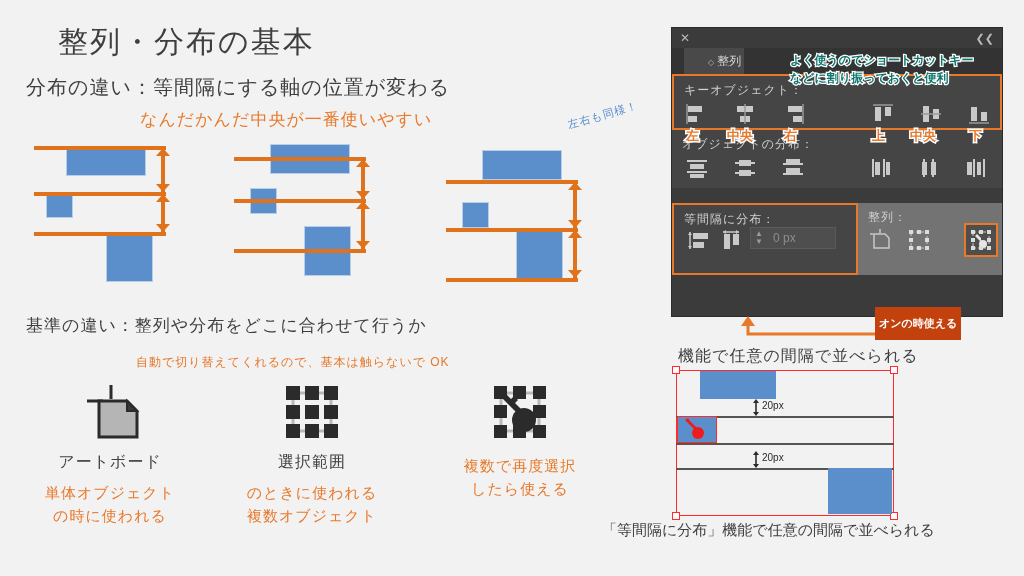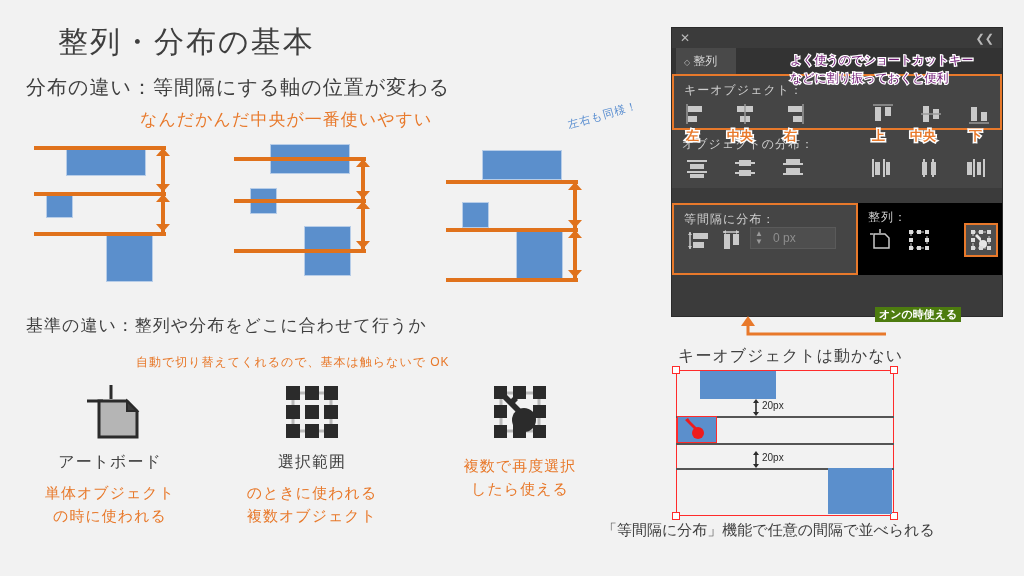"◇ 整列" #panel-tab { left: 4px -> 12px; padding-left: 8px -> 24px }
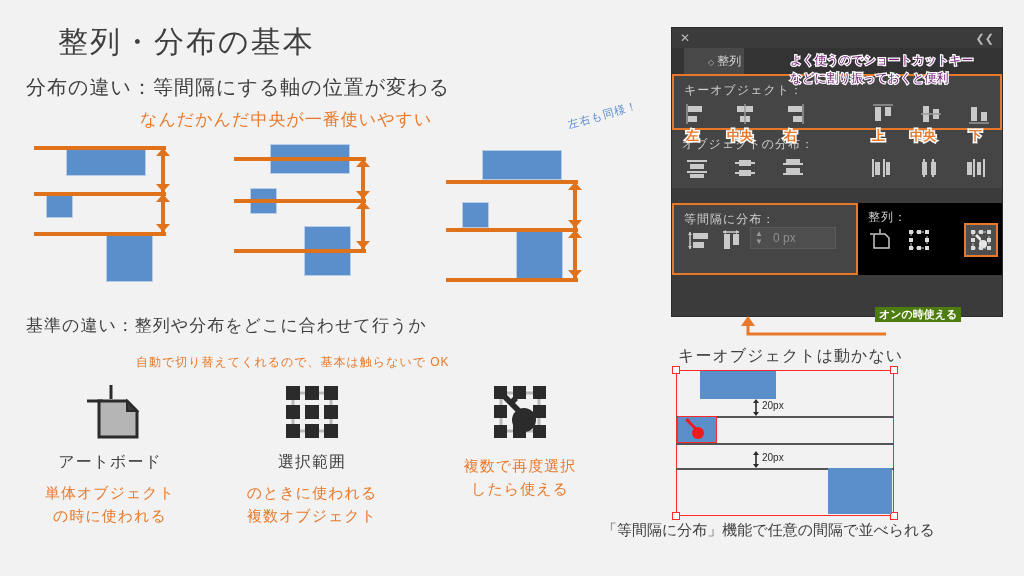"よく使うのでショートカットキー" .ovl { color: #701a75 -> #0f766e; font-weight: normal -> bold }
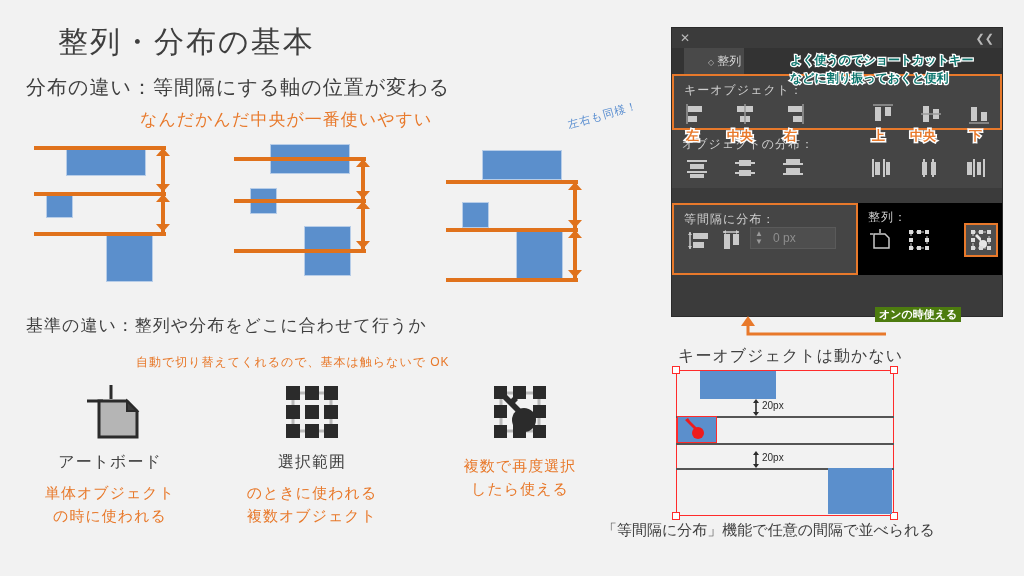"整列：" #subsect-alignto { background: #000000 -> #737373 }
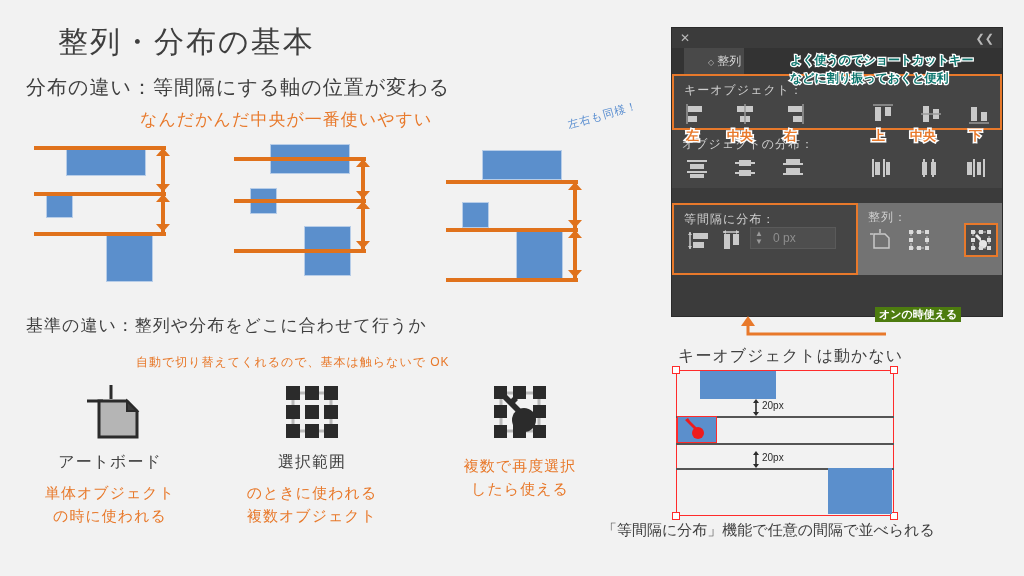"オンの時使える" #ovl-on { background: #4d7c0f -> #c2410c; padding: 0 4px -> 9px 4px }
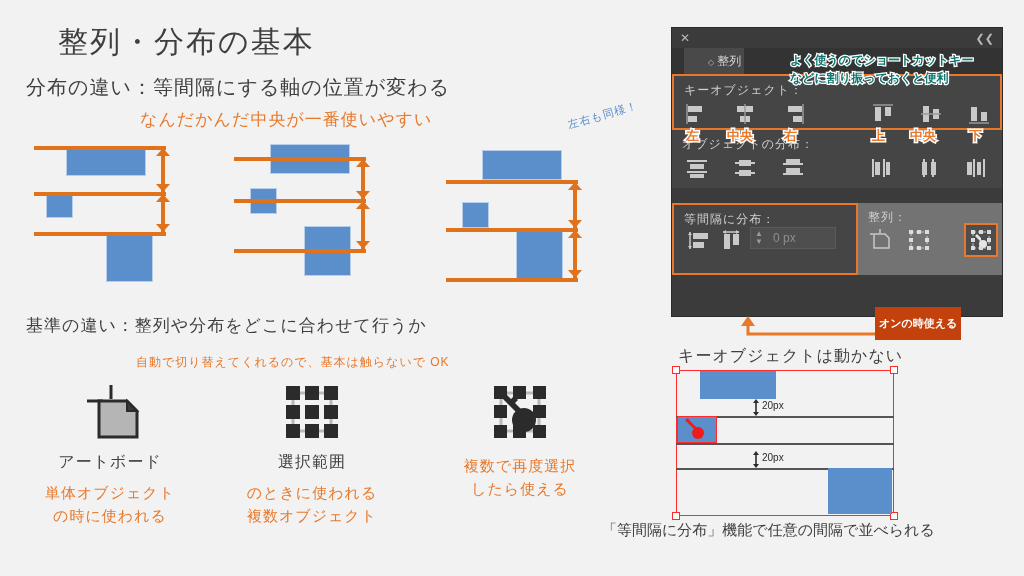"キーオブジェクトは動かない" div.abs { text: キーオブジェクトは動かない -> 機能で任意の間隔で並べられる }
